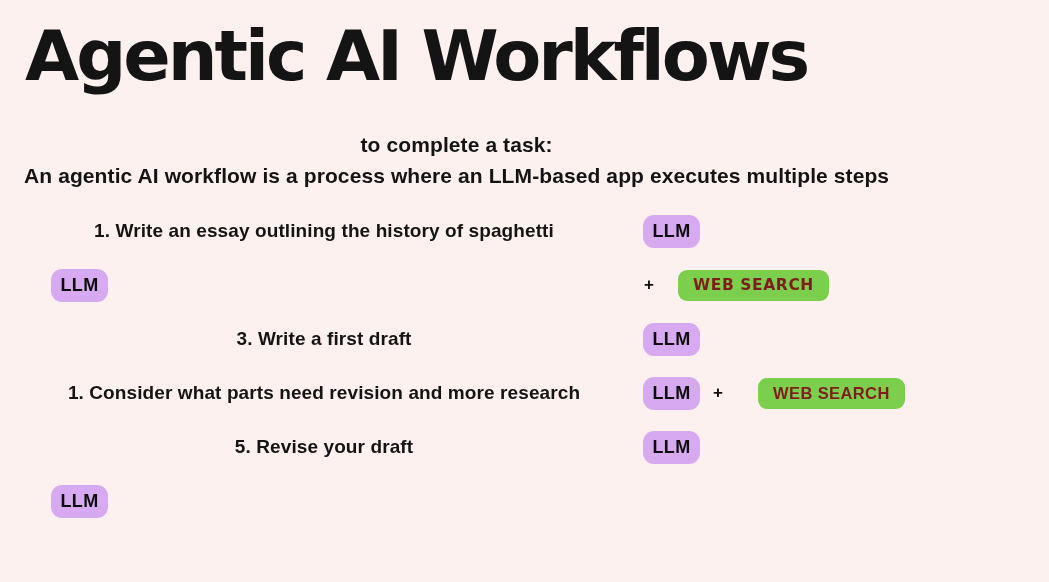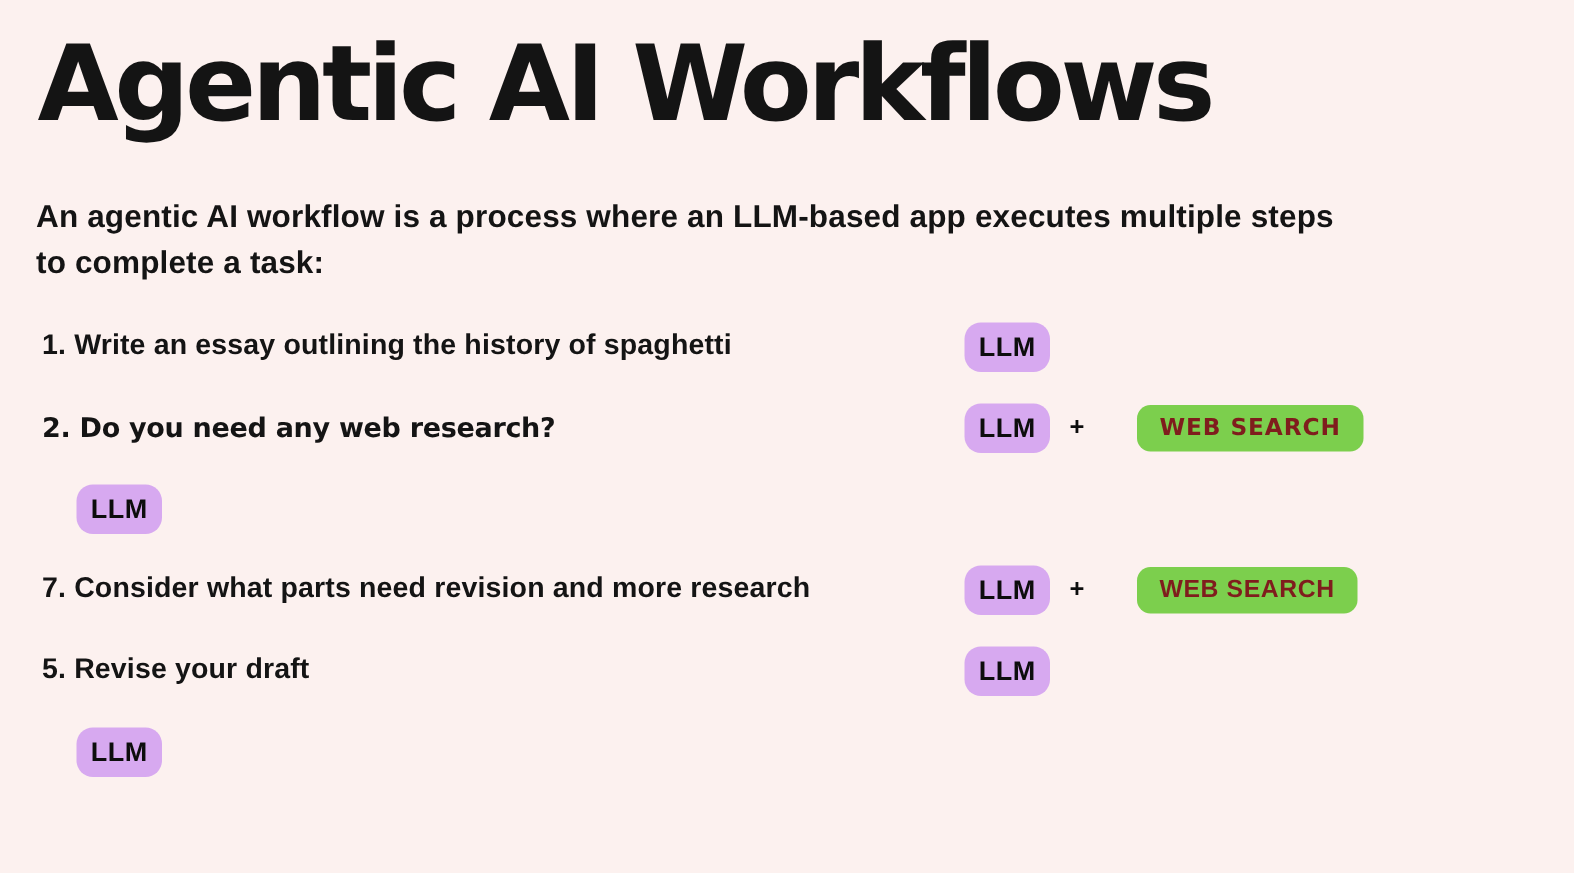"Agentic AI Workflows" .slide { text-align: none -> center }
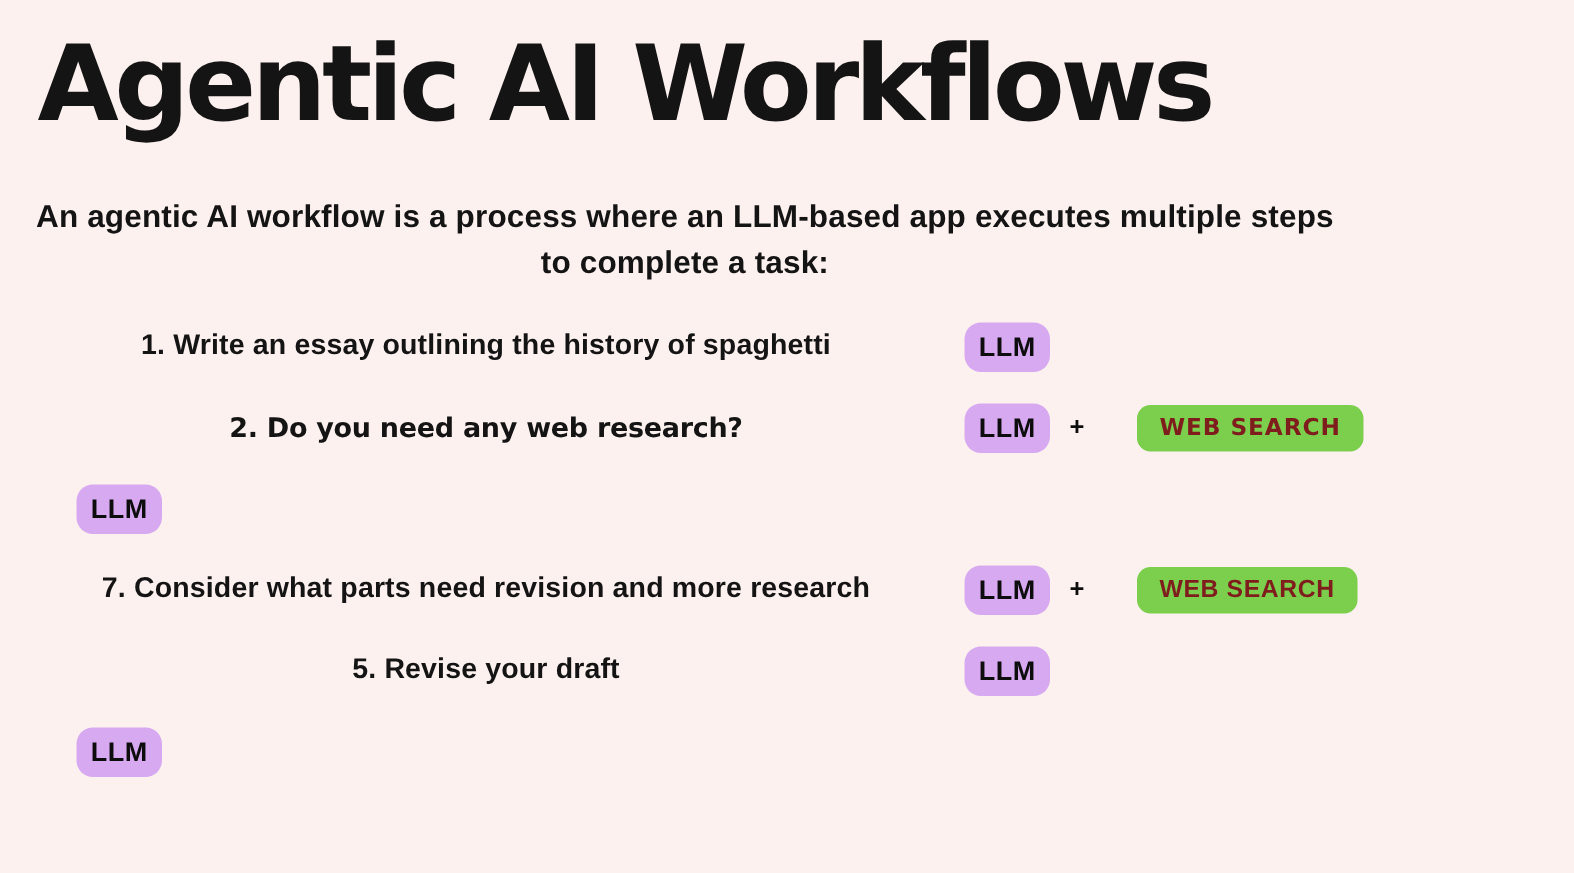"An agentic AI workflow is" div { order: before "to complete a task:" -> after "to complete a task:" }
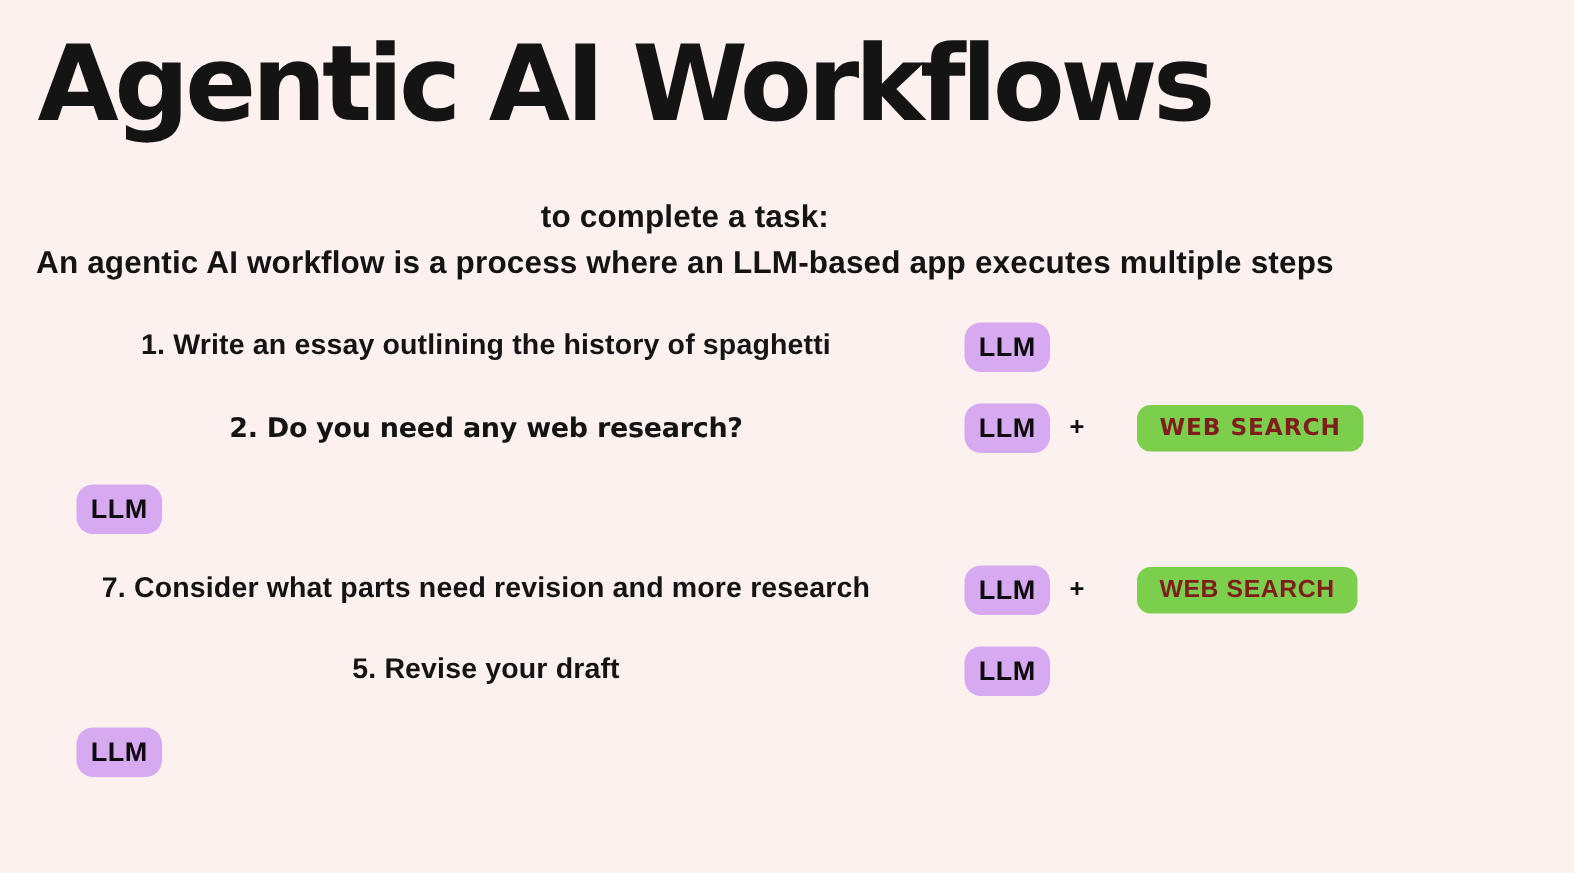"2. Do you need any" span.step-label { html: <span>2. Do you need any web research?</span> -> none }
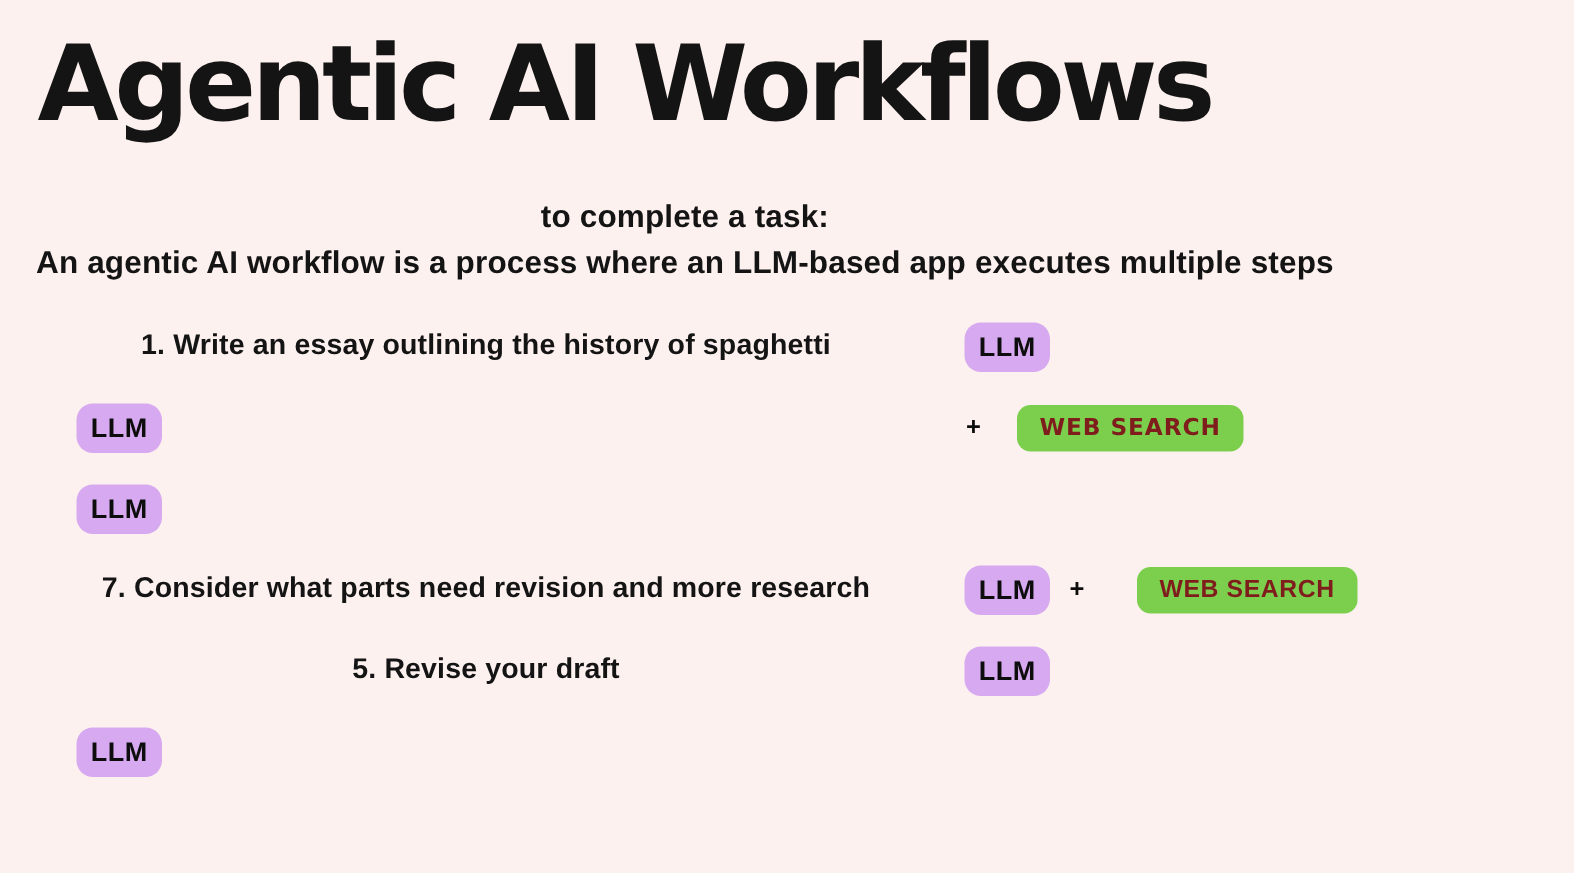"3. Write a first draft" span.step-label { html: none -> <span>3. Write a first draft</span> }
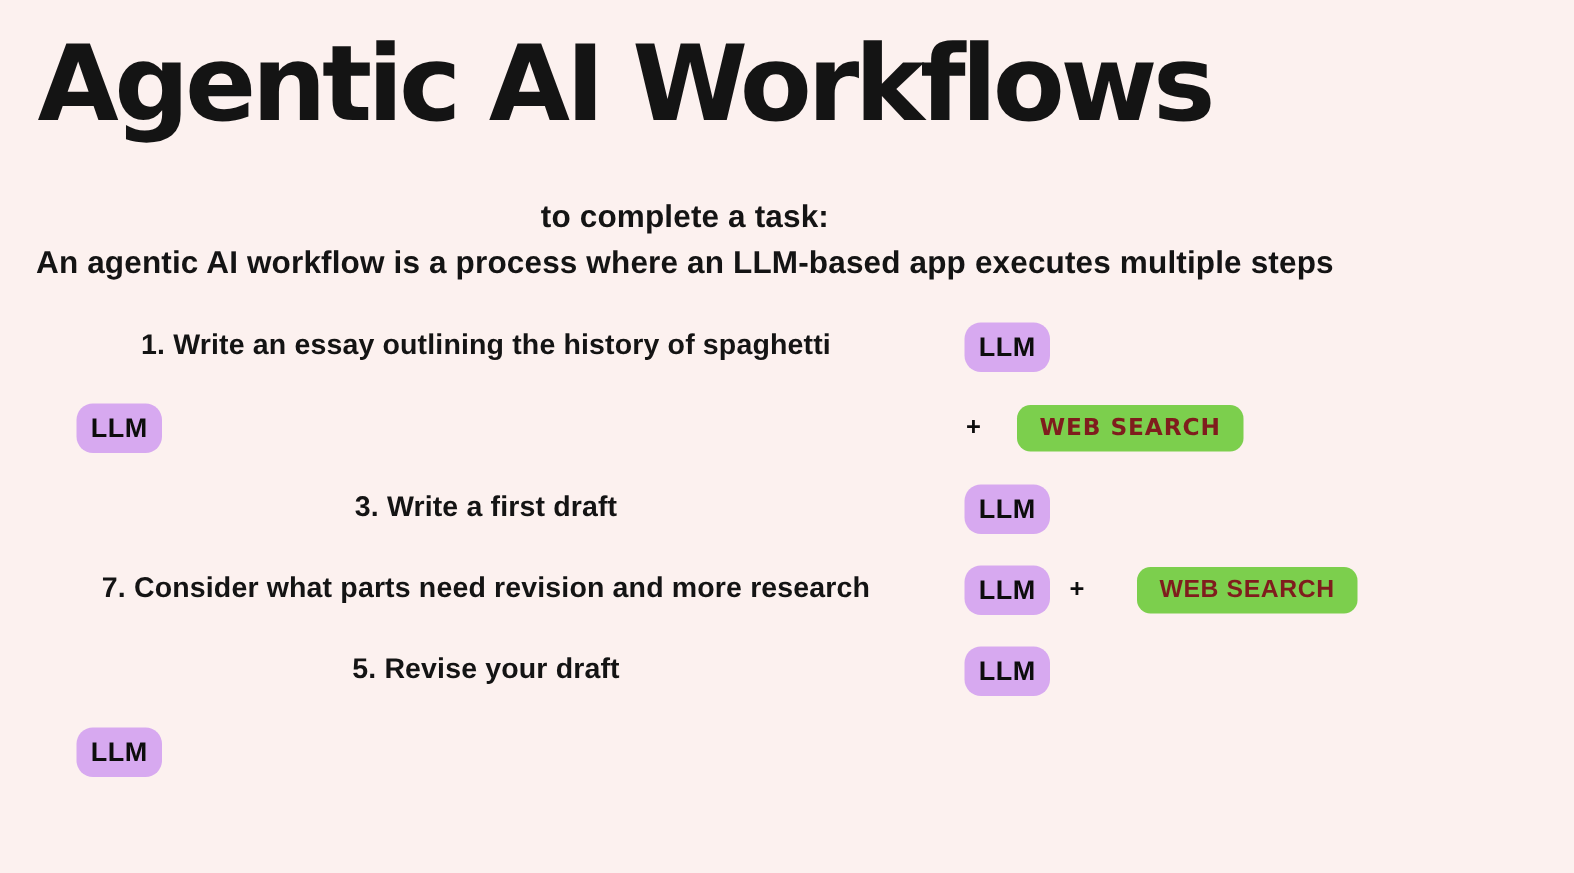"7. Consider what parts need" span.step-label { text: 7 -> 1 }
